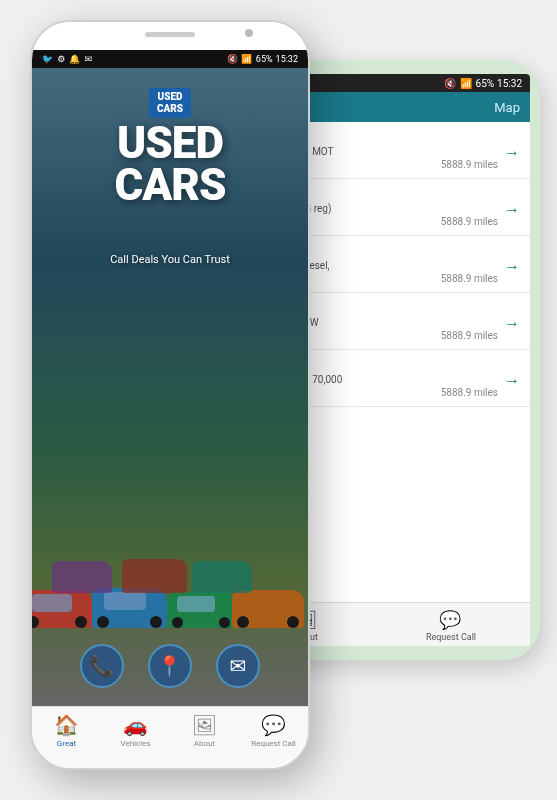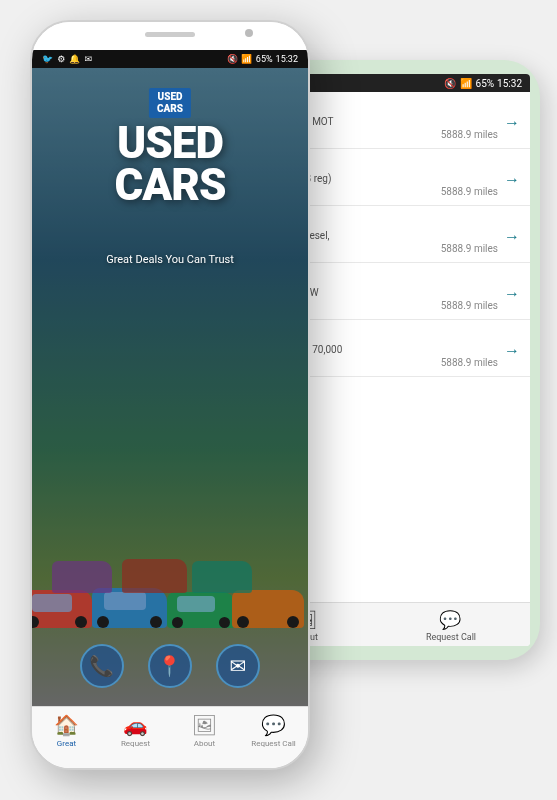"Map" div.ford-header { html: none -> <div> <span>Ford</span> <span>Map</span> </div> }
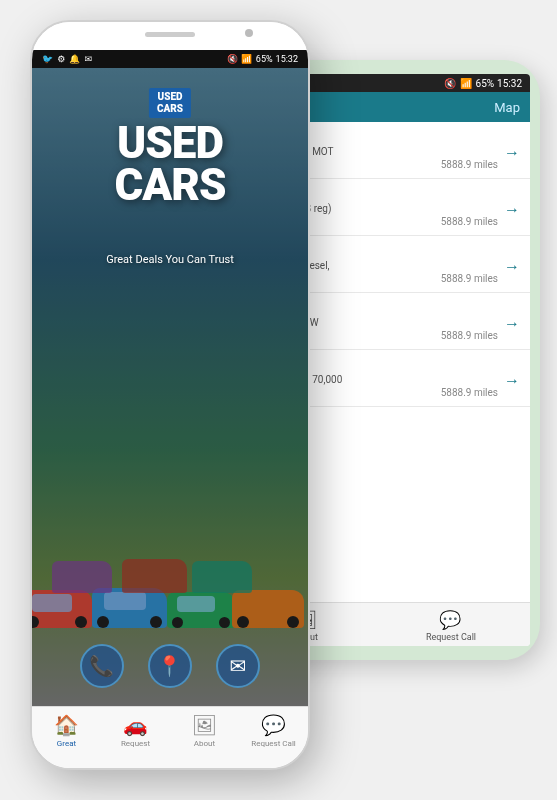"Great Deals You Can Trust" div.hero-tagline { text: Great -> Call }
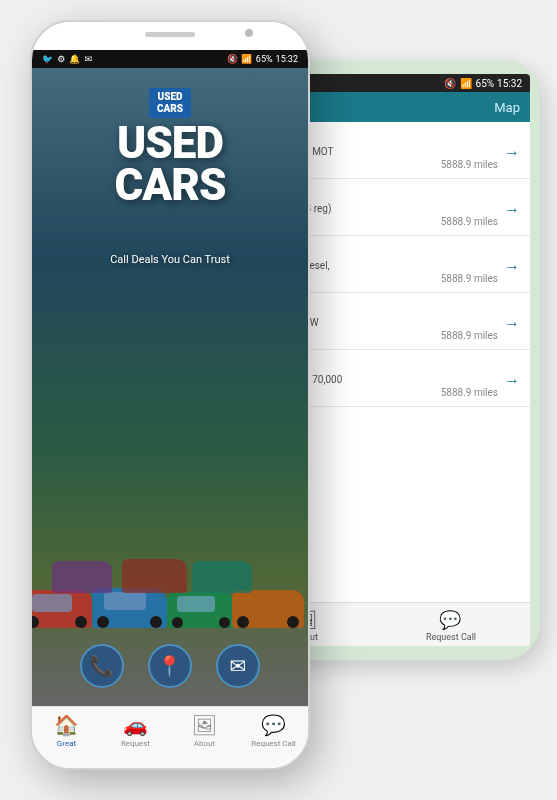"Request" span { text: Request -> Vehicles }
